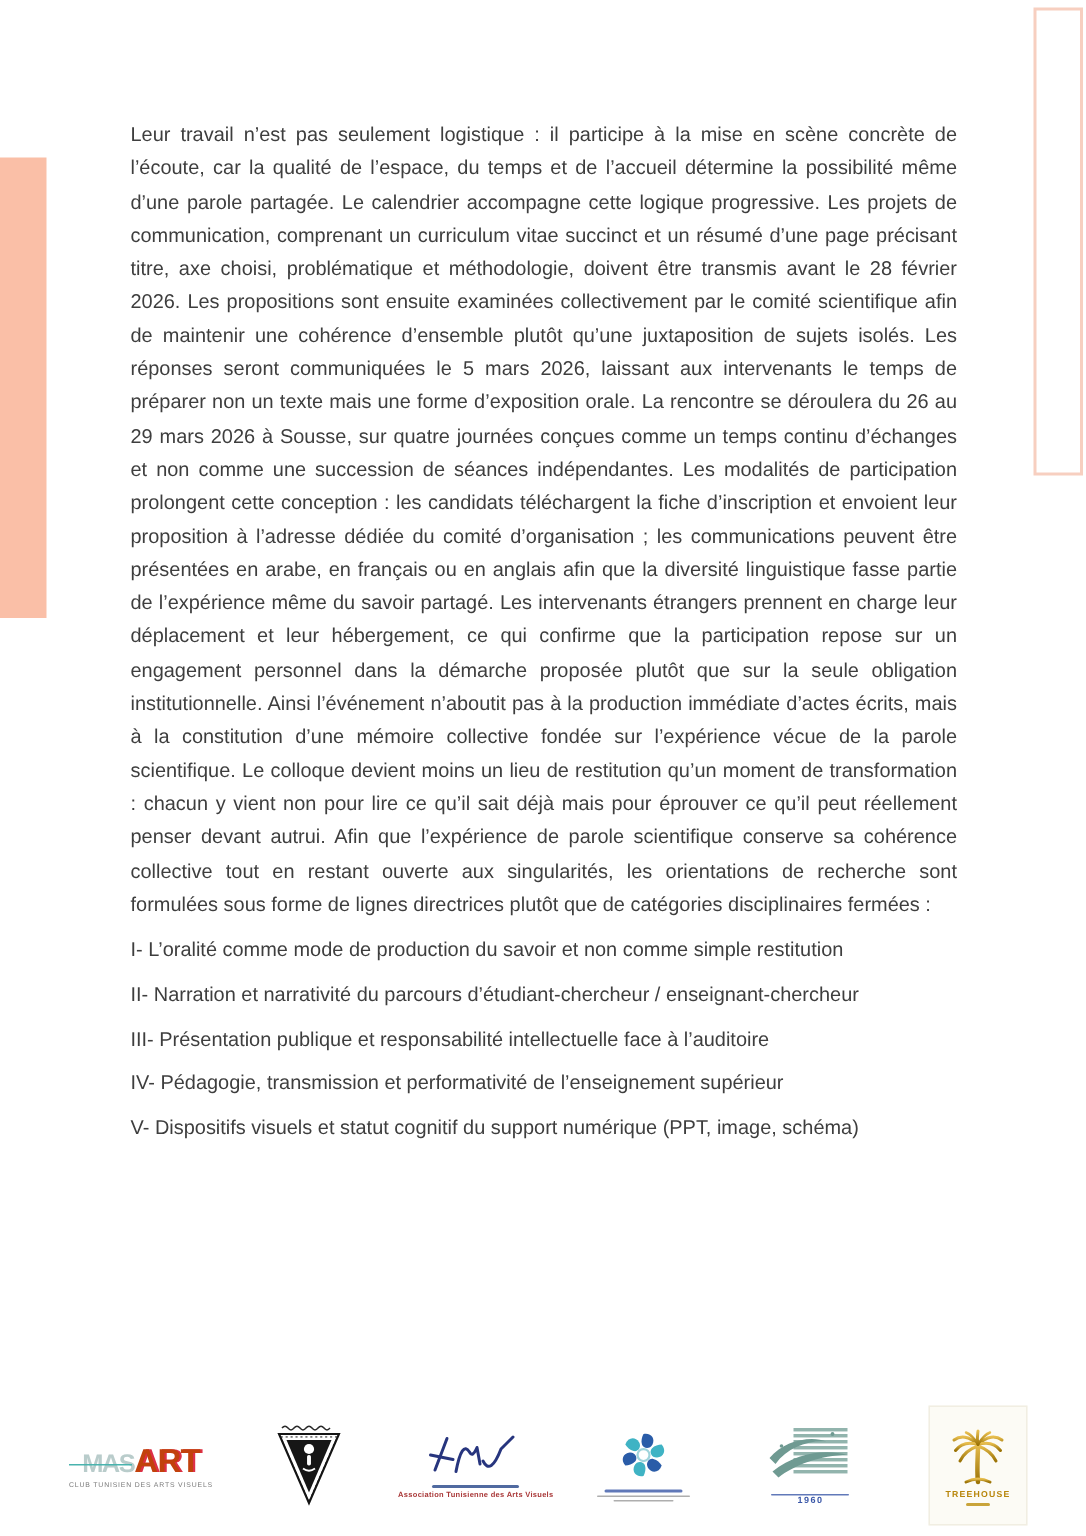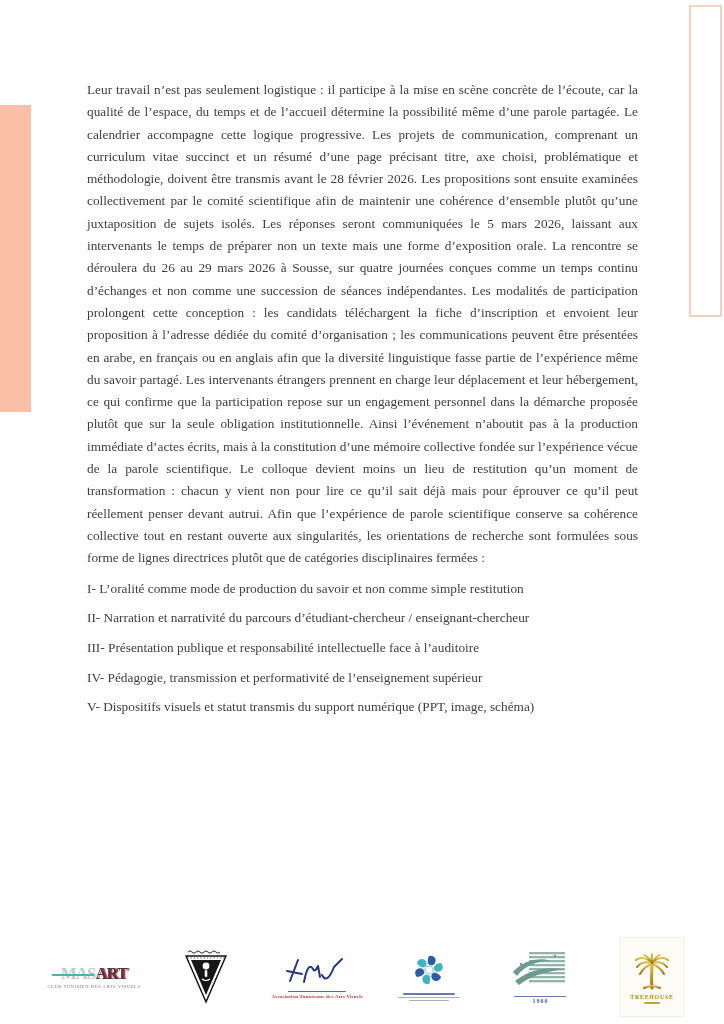"Leur travail n’est pas seulement" .page { font-family: Liberation Serif, serif -> Liberation Sans, sans-serif }
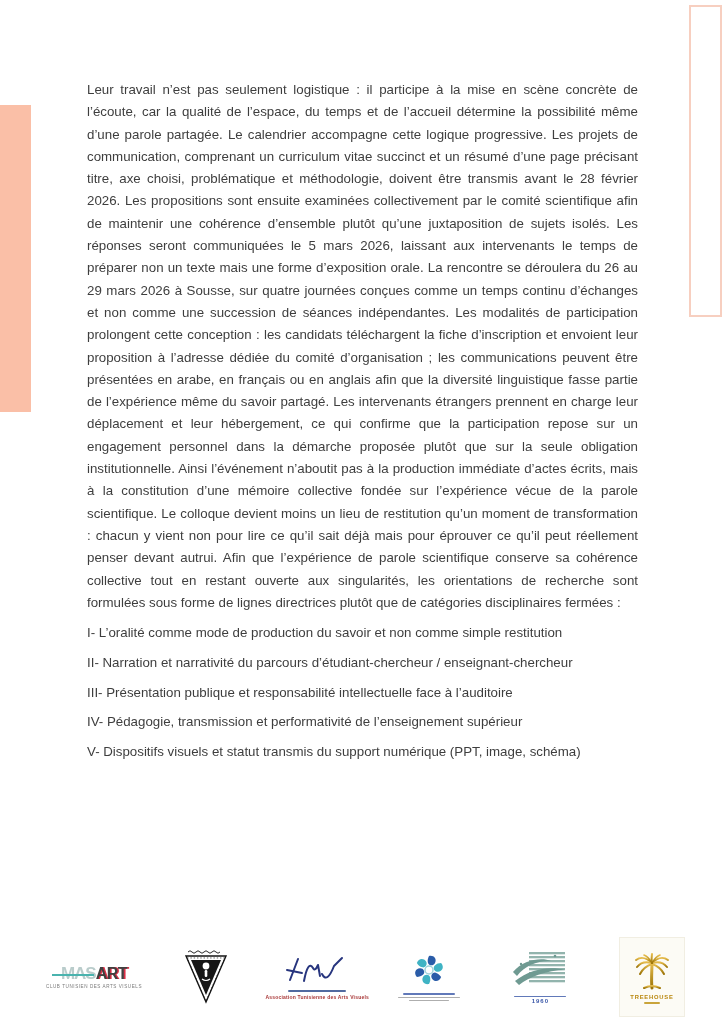"V- Dispositifs visuels et statut" div.guideline-item { text: transmis -> cognitif }
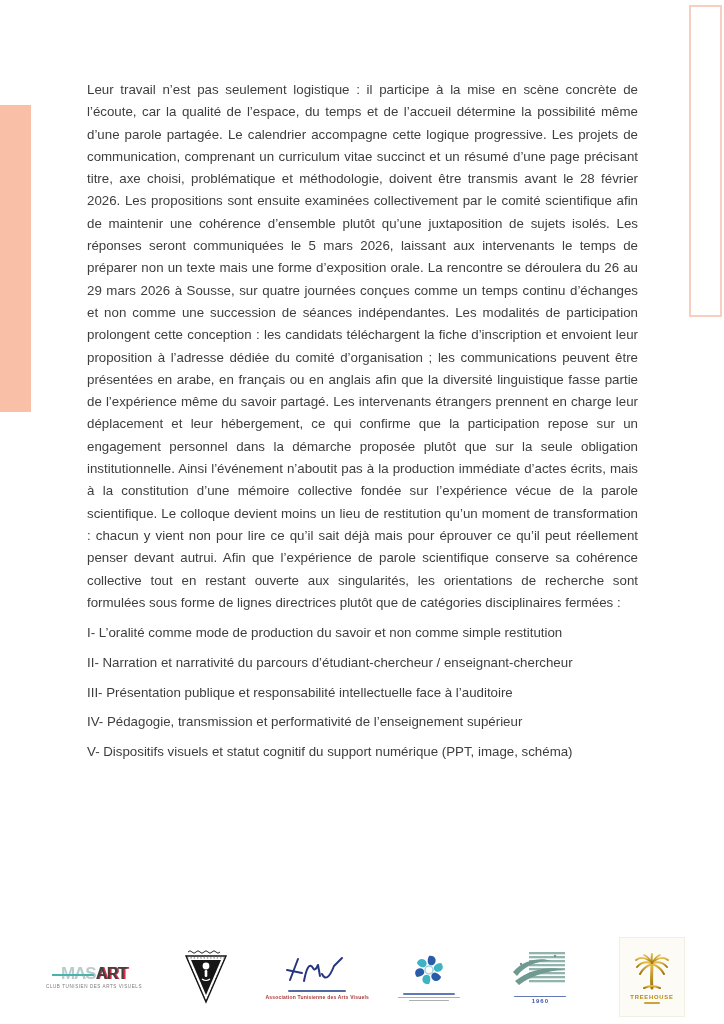"ART" .art { color: #404040 -> #c2410c; font-size: 16px -> 22px }
